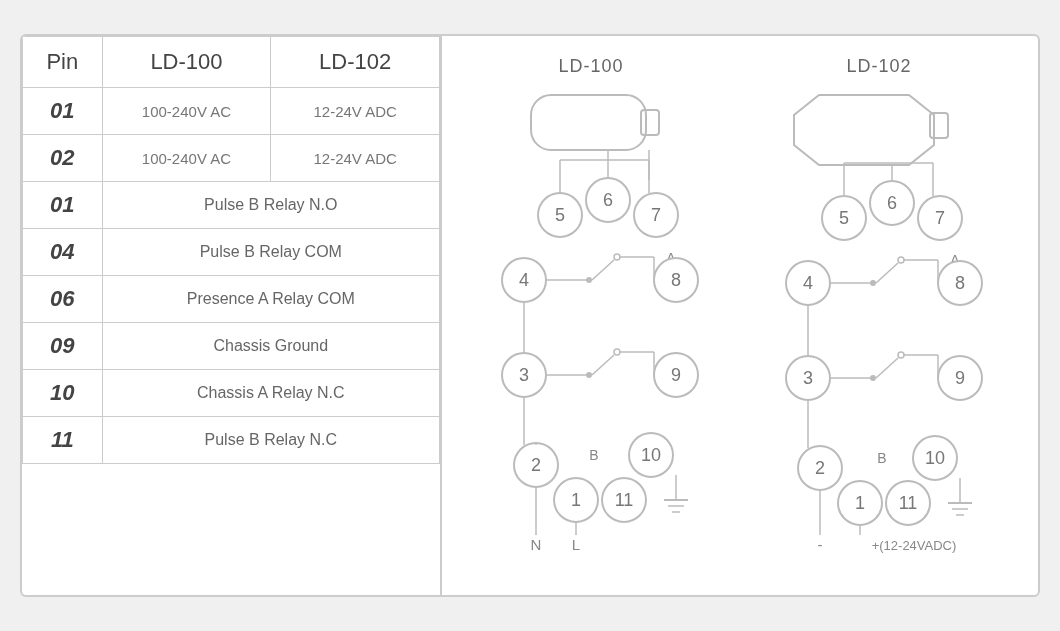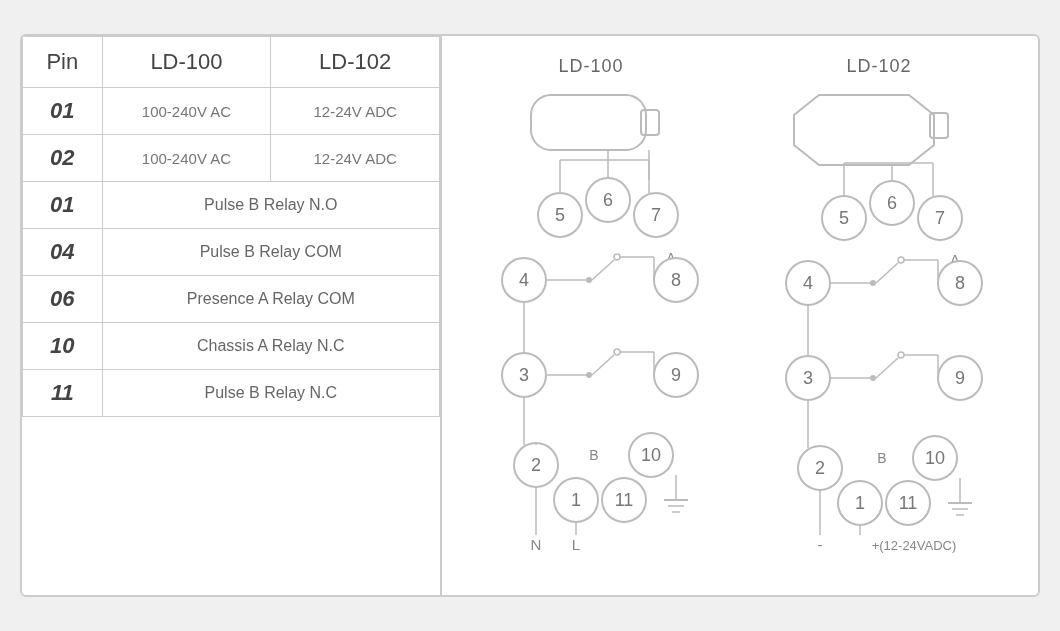"09" tr { html: none -> <tr> <td>09</td> <td>Chassis Ground</td> </tr> }
